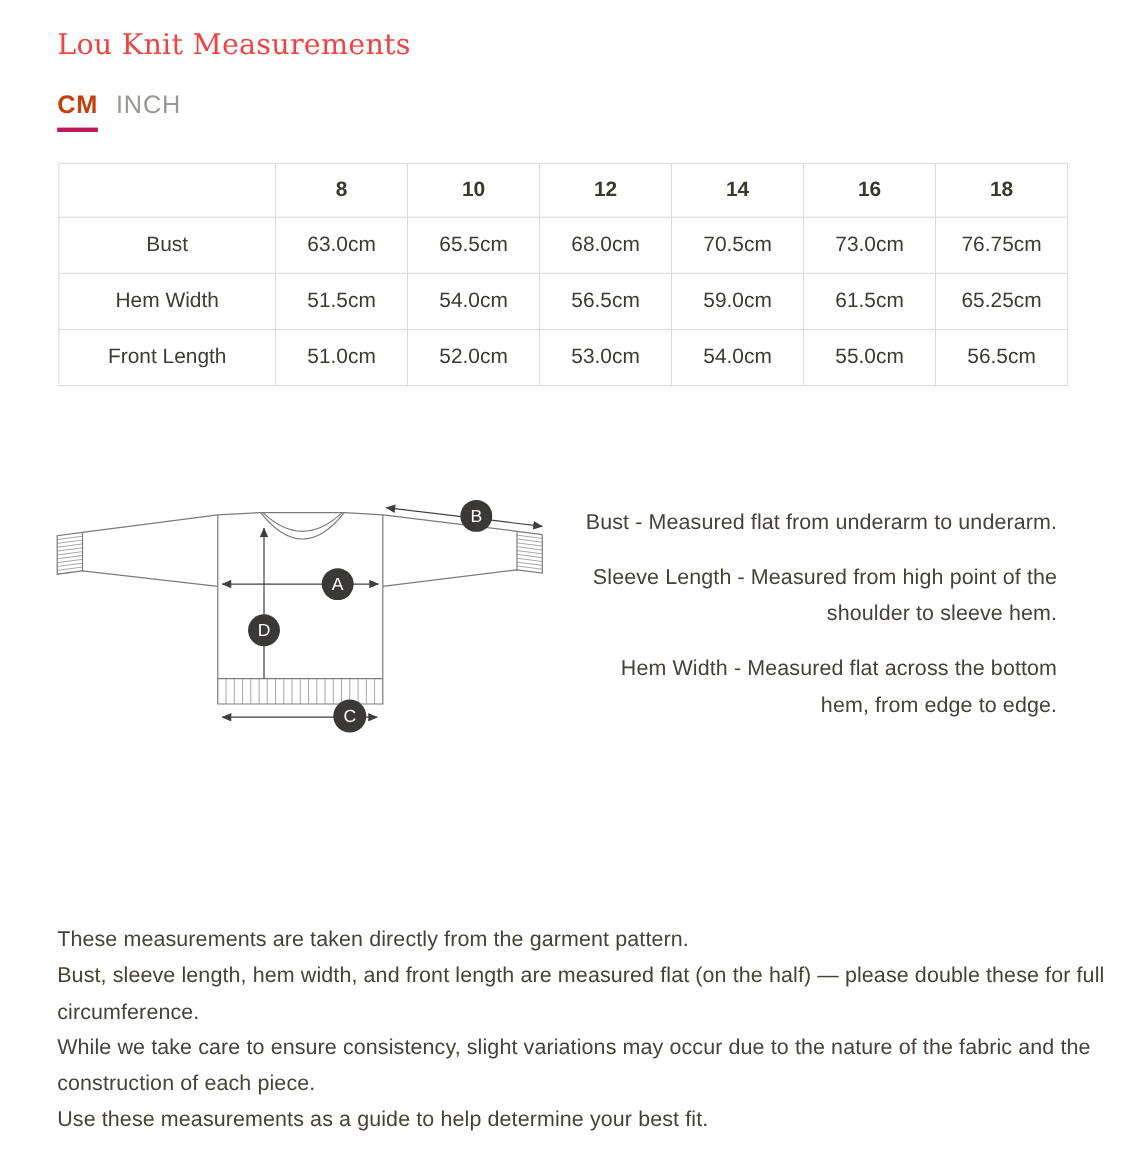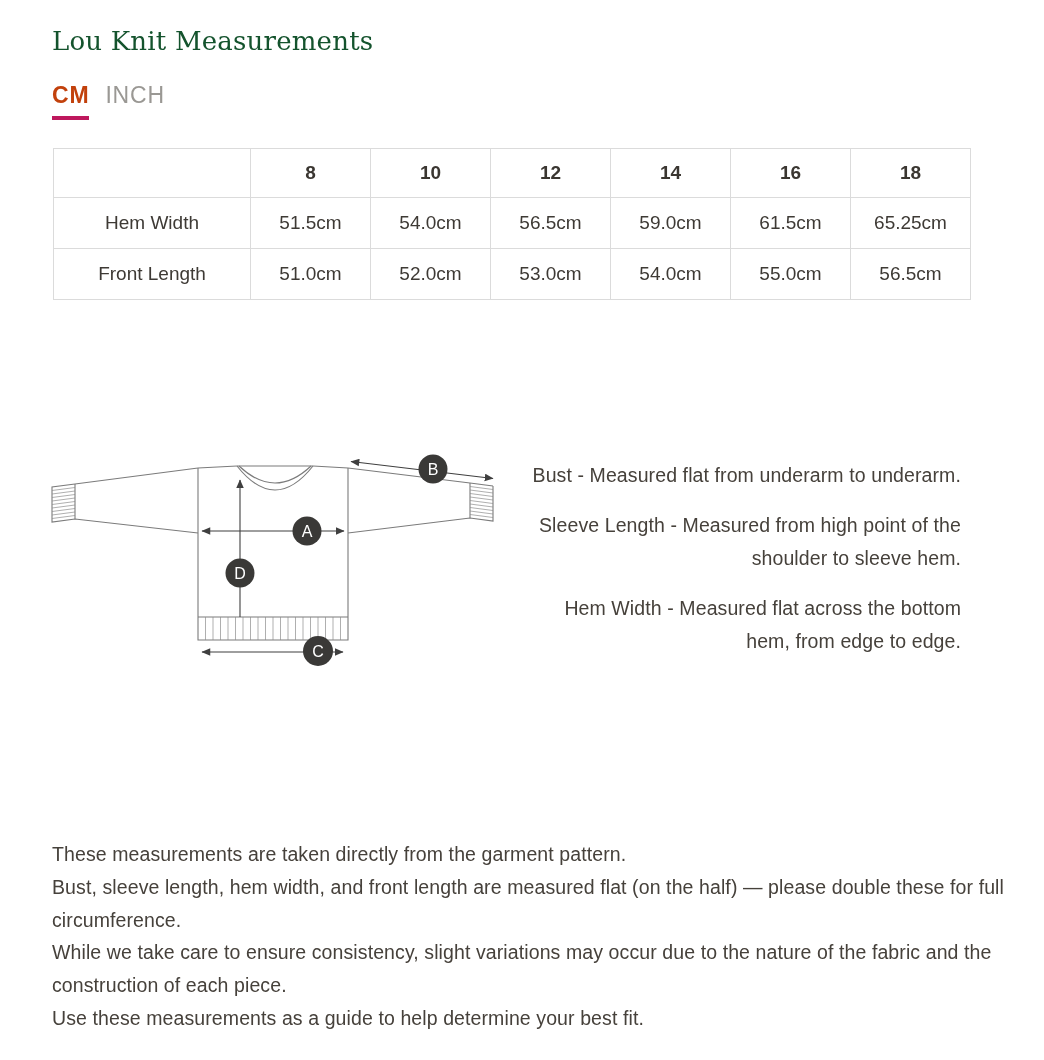"Lou Knit Measurements" .title { color: #14532d -> #ef4444 }
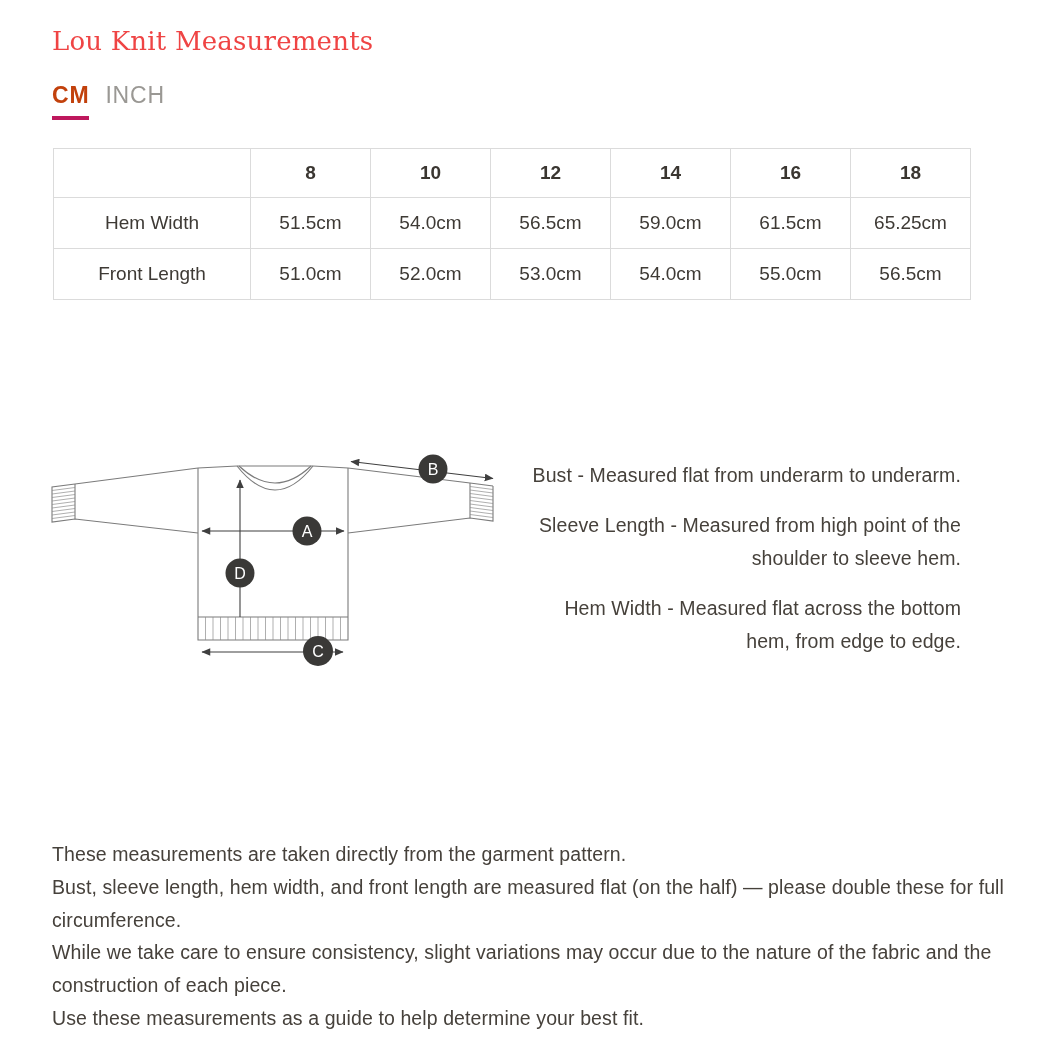"Bust" tr { html: none -> <tr> <th>Bust</th> <td>63.0cm</td> <td>65.5cm</td> <td>68.0cm</td> <td>70.5cm</td> <td>73.0cm</td> <td>76.75cm</td> </tr> }
